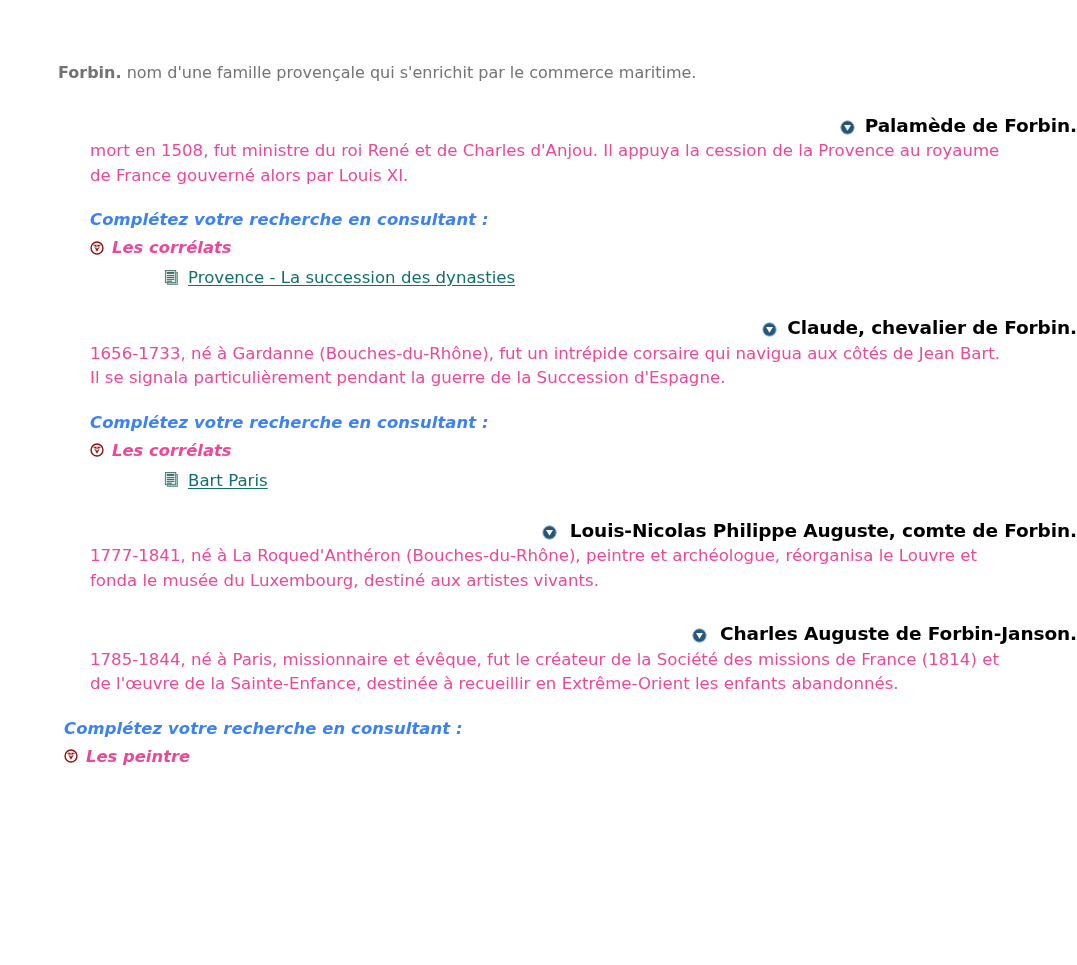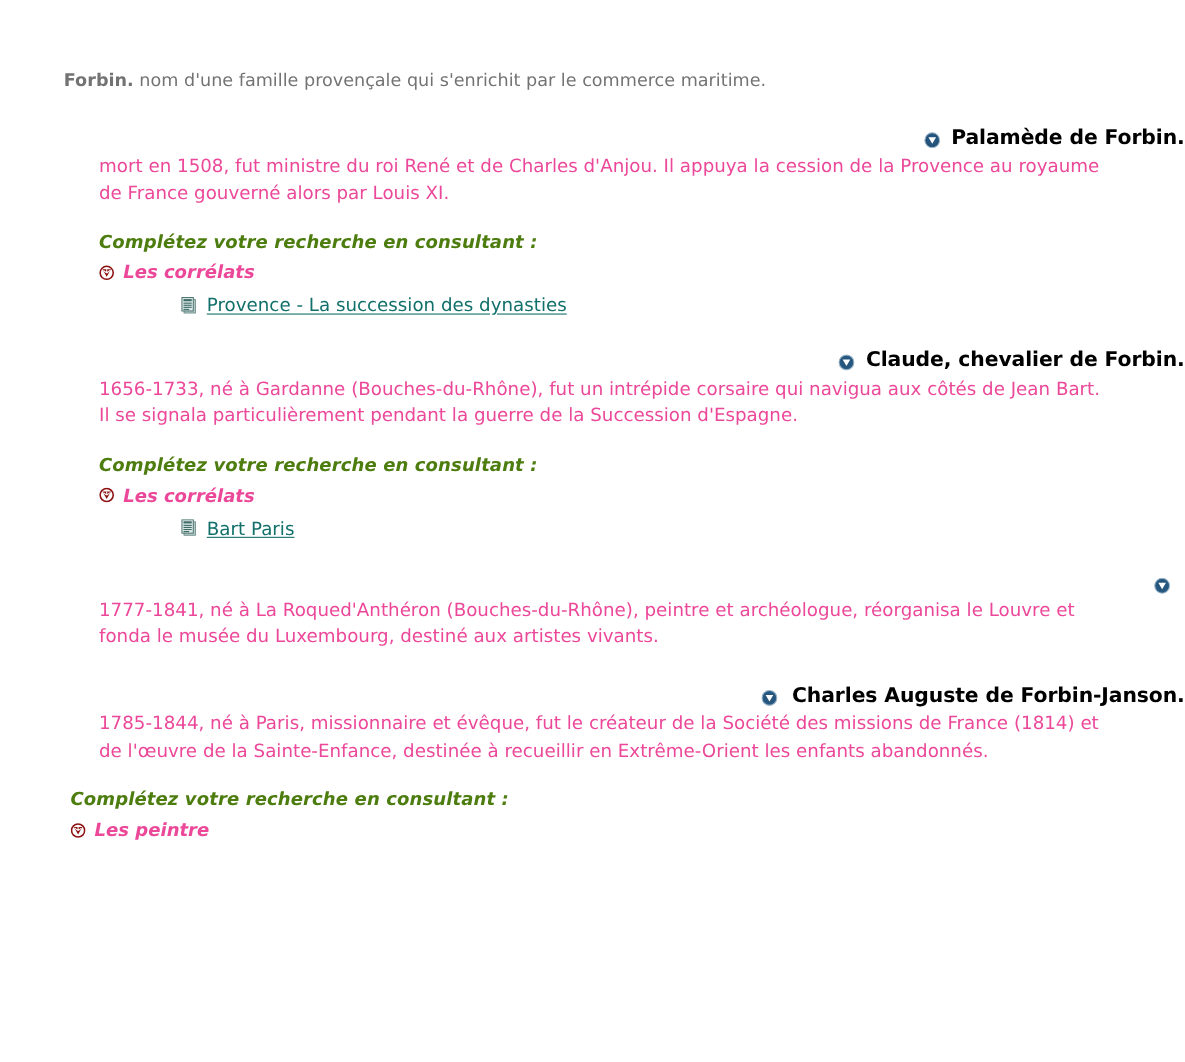"Complétez votre recherche en consultant" .consult-title { color: #4d7c0f -> #3b82f6 }
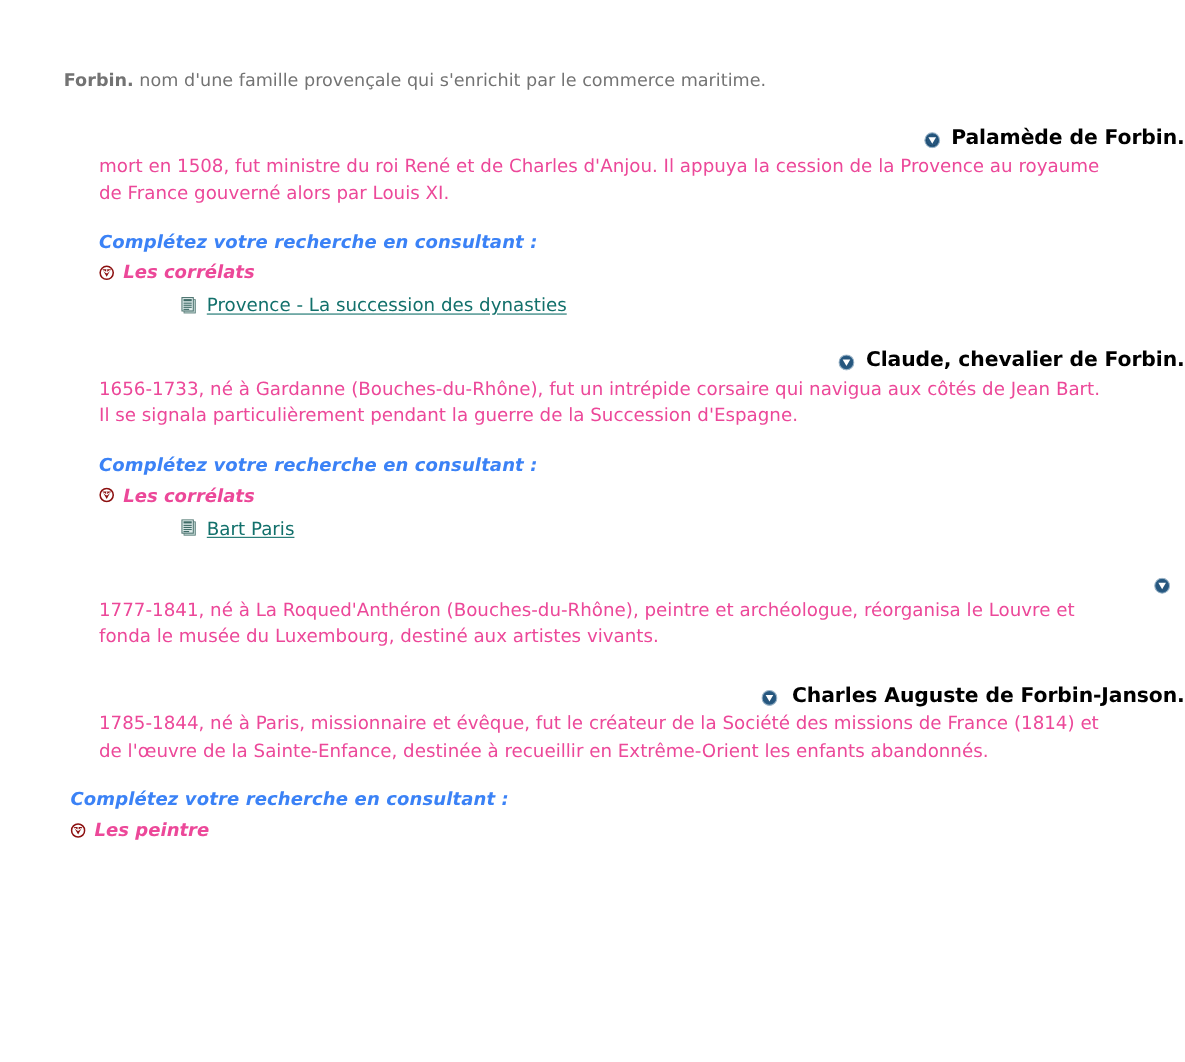"Louis-Nicolas Philippe Auguste, comte de" div.entry-title { html: none -> <div>Louis-Nicolas Philippe Auguste, comte de Forbin.</div> }
